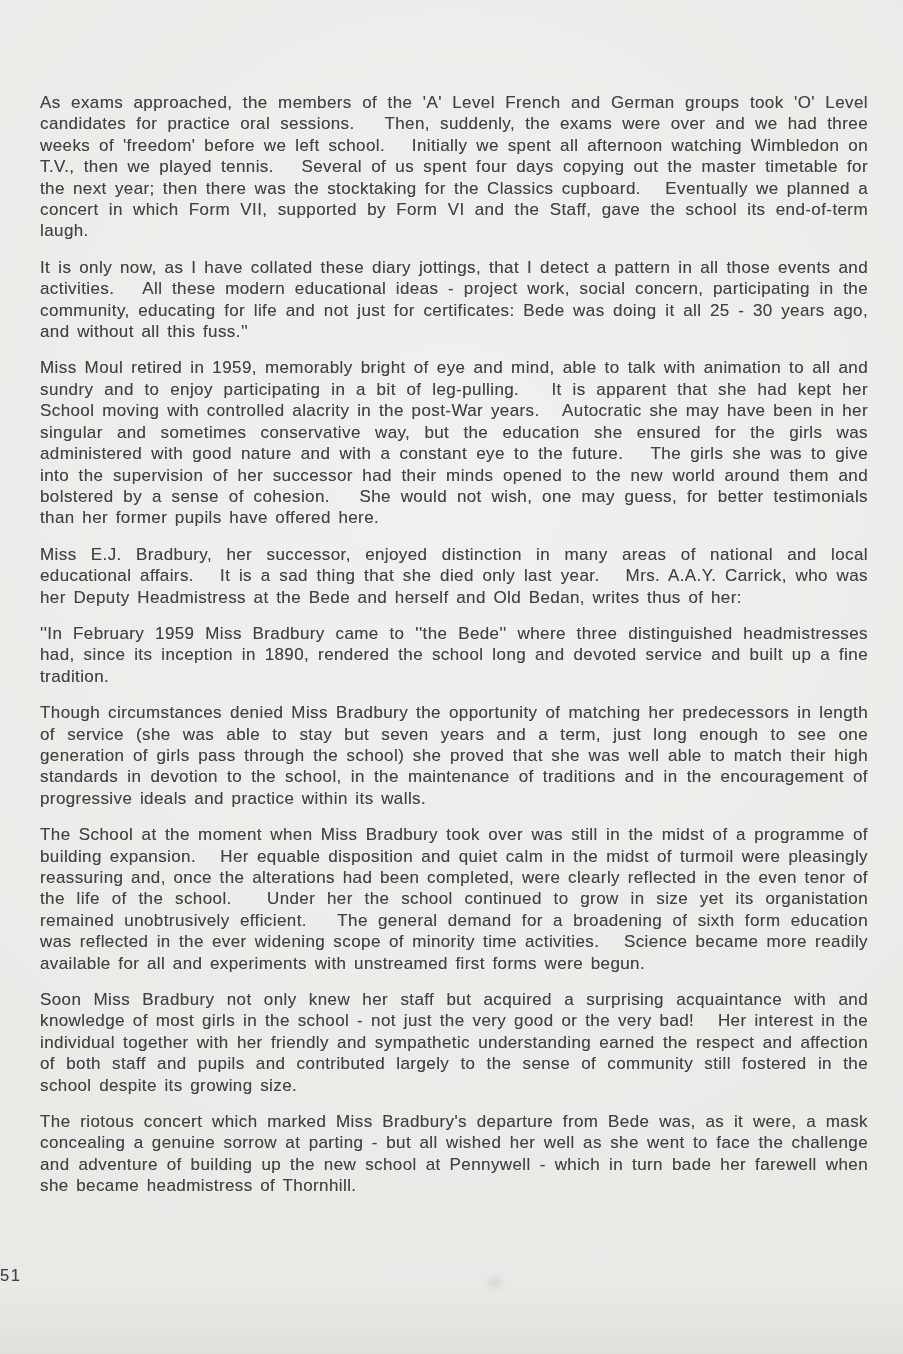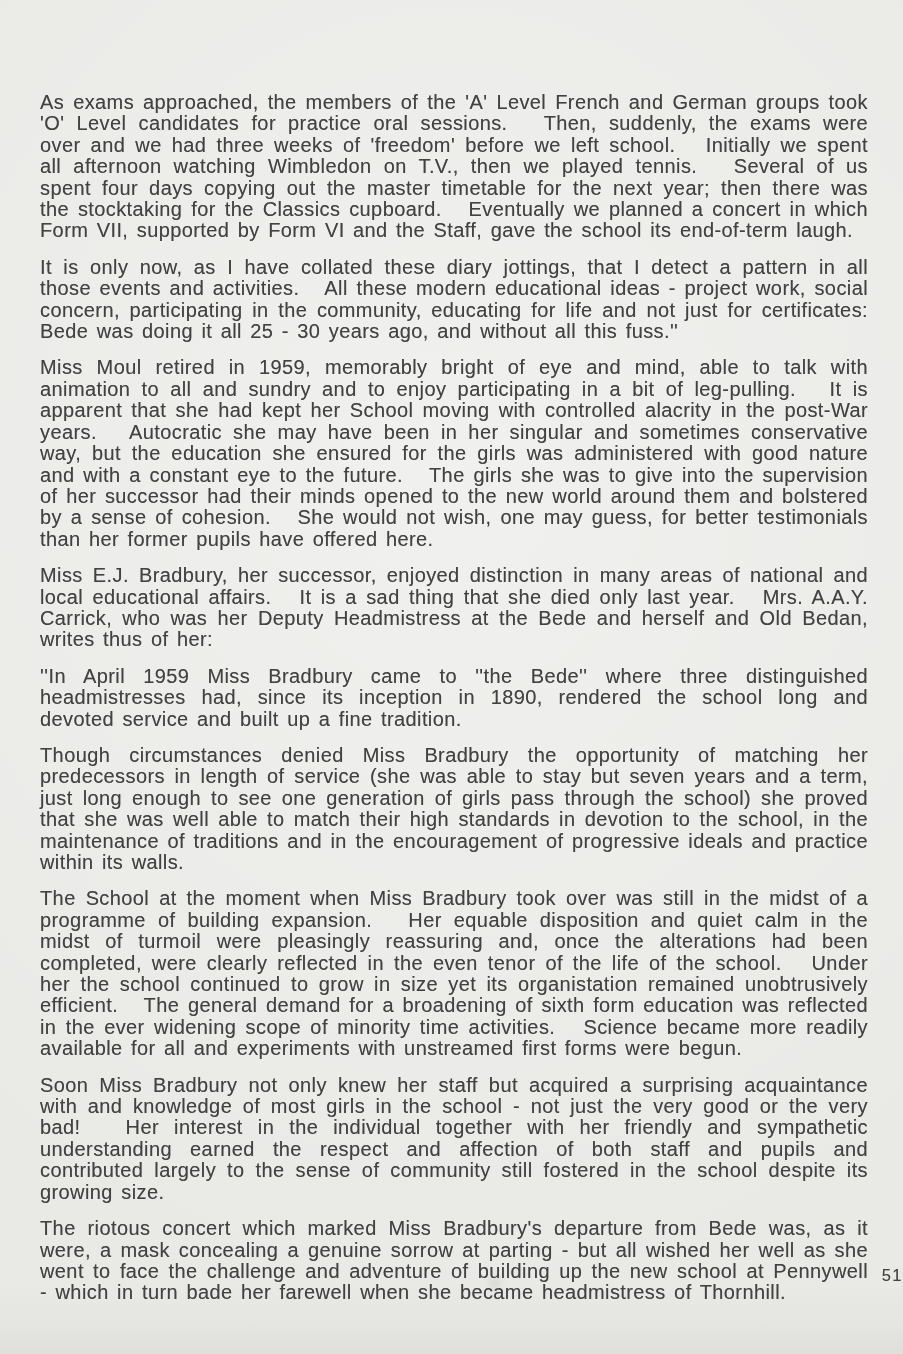"As exams approached, the members" .para { font-size: 20px -> 17px }
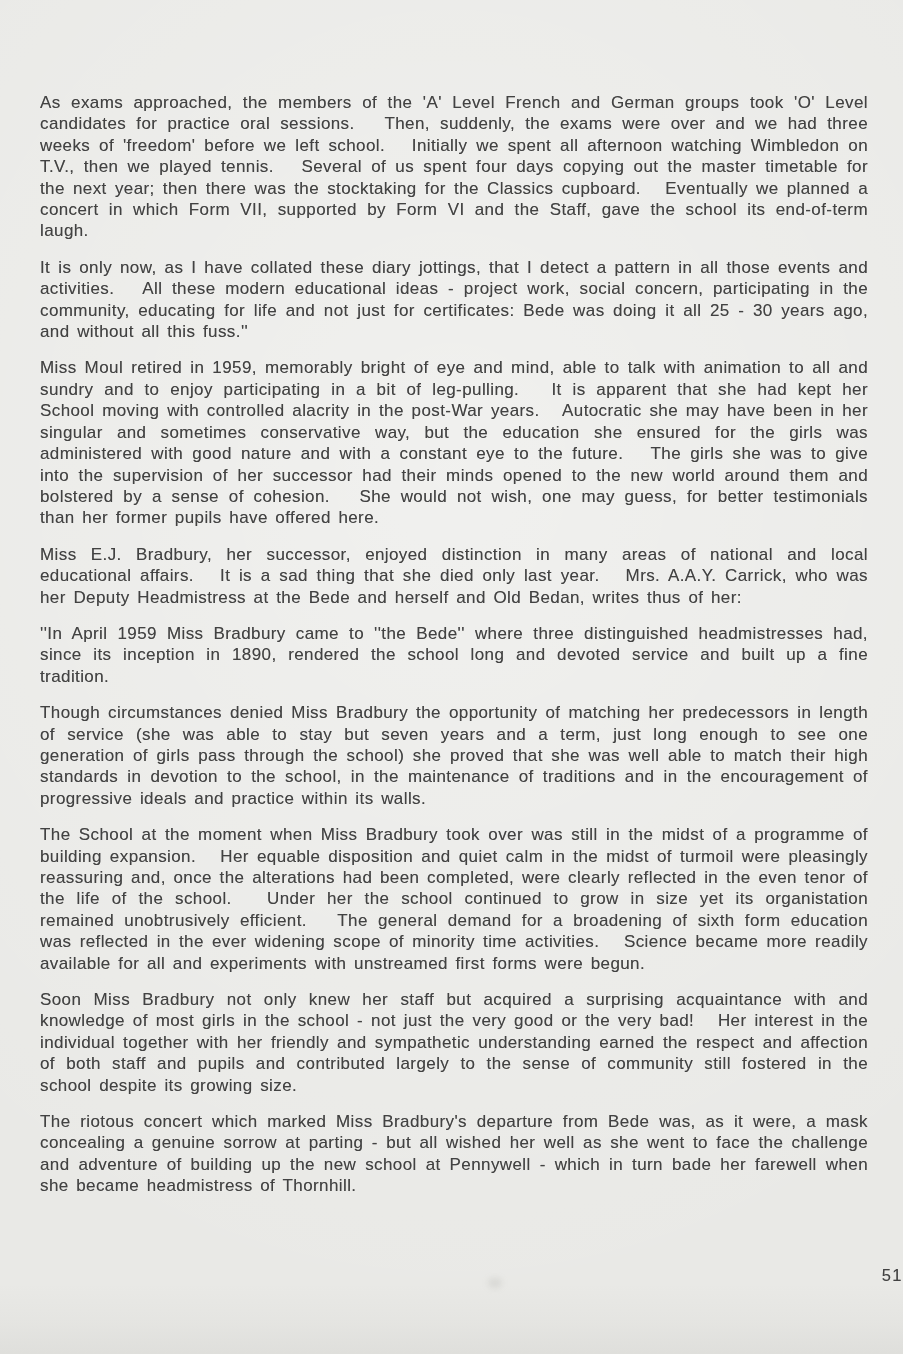"''In April 1959 Miss Bradbury" p.para { text: April -> February }
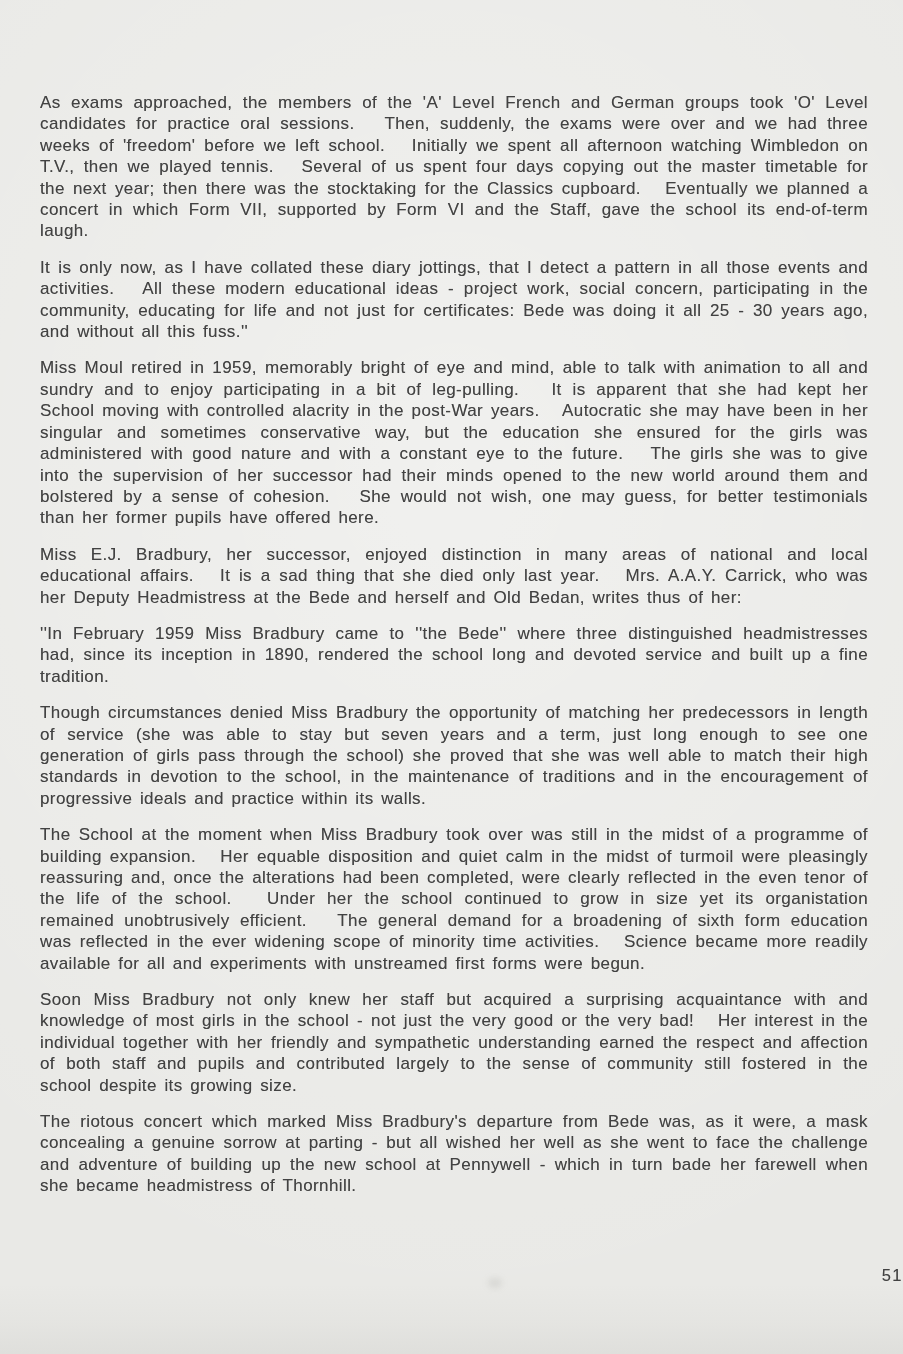"51" .pagenum { text-align: right -> left }
